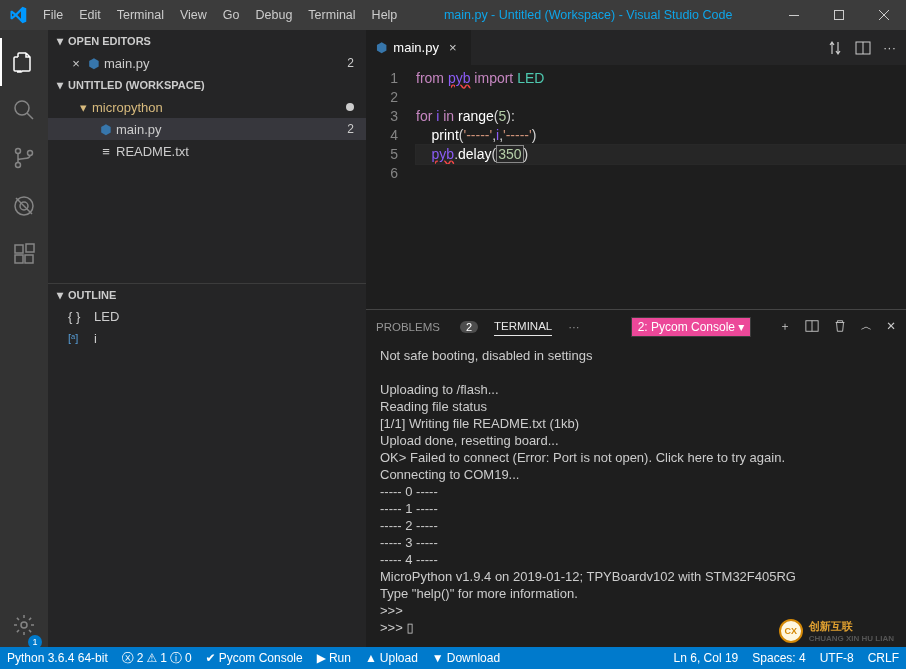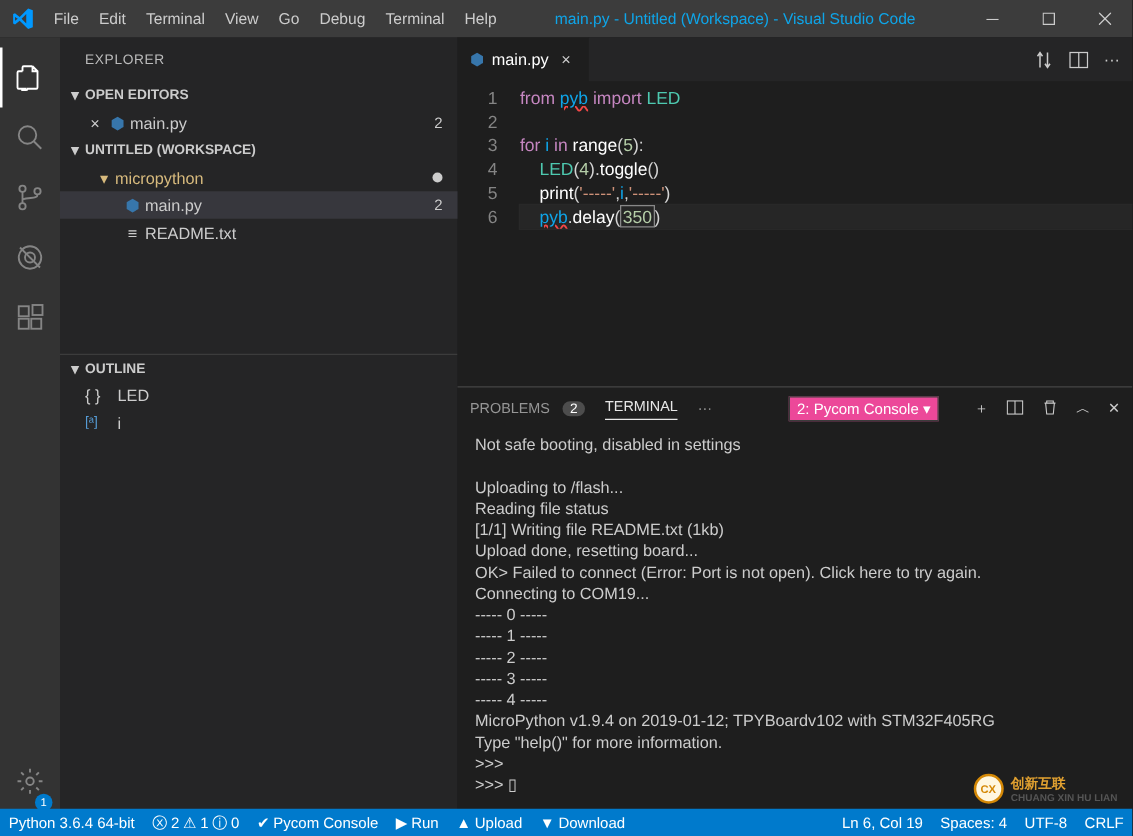"EXPLORER" div.sidebar-header { html: <div>EXPLORER</div> -> none }
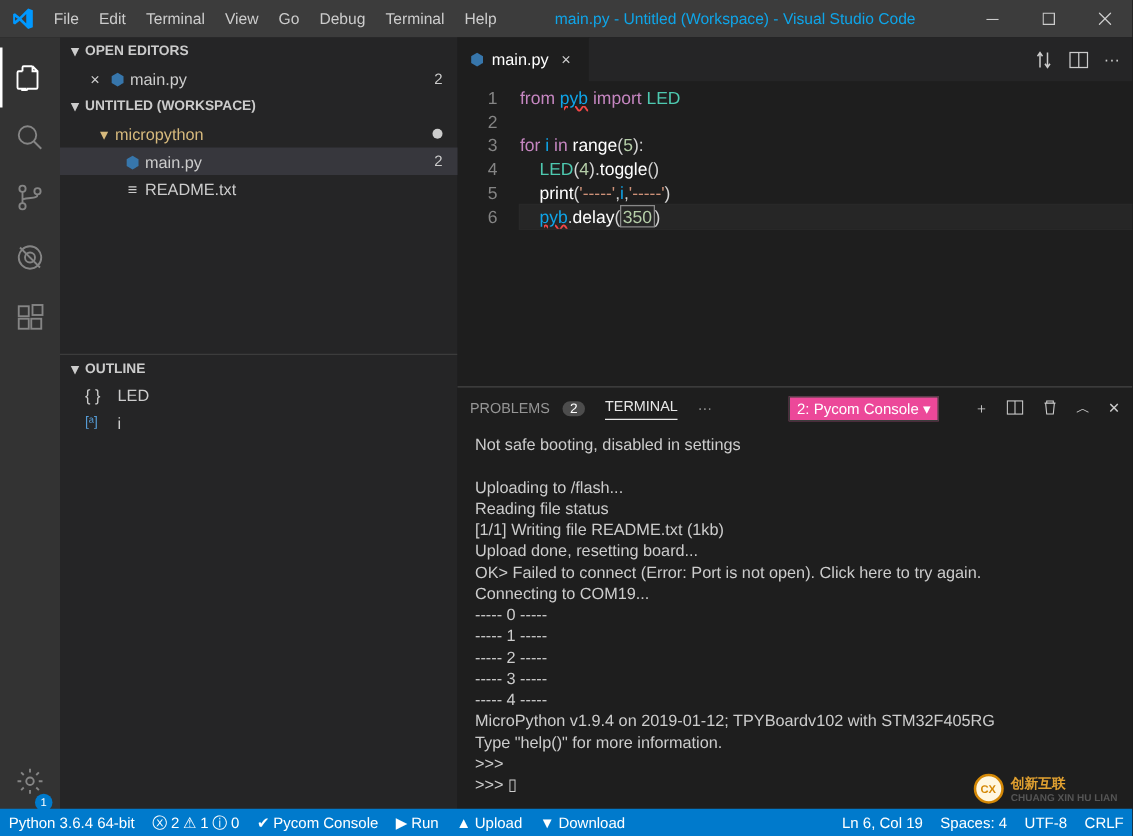"pyb" .ident { color: #0ea5e9 -> #8b5cf6 }
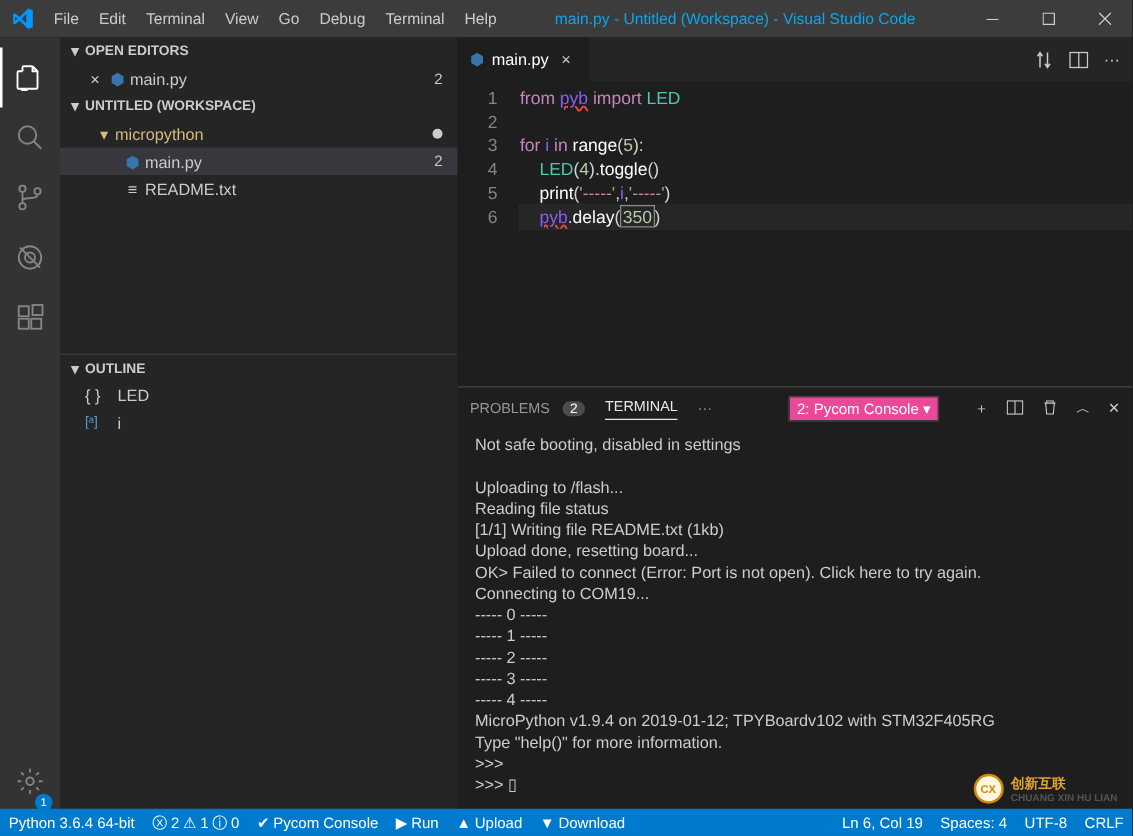"LED(4).toggle()" div.line { html: <div> <span>LED</span>(<span>4</span>).<span>toggle</span>()</div> -> none }
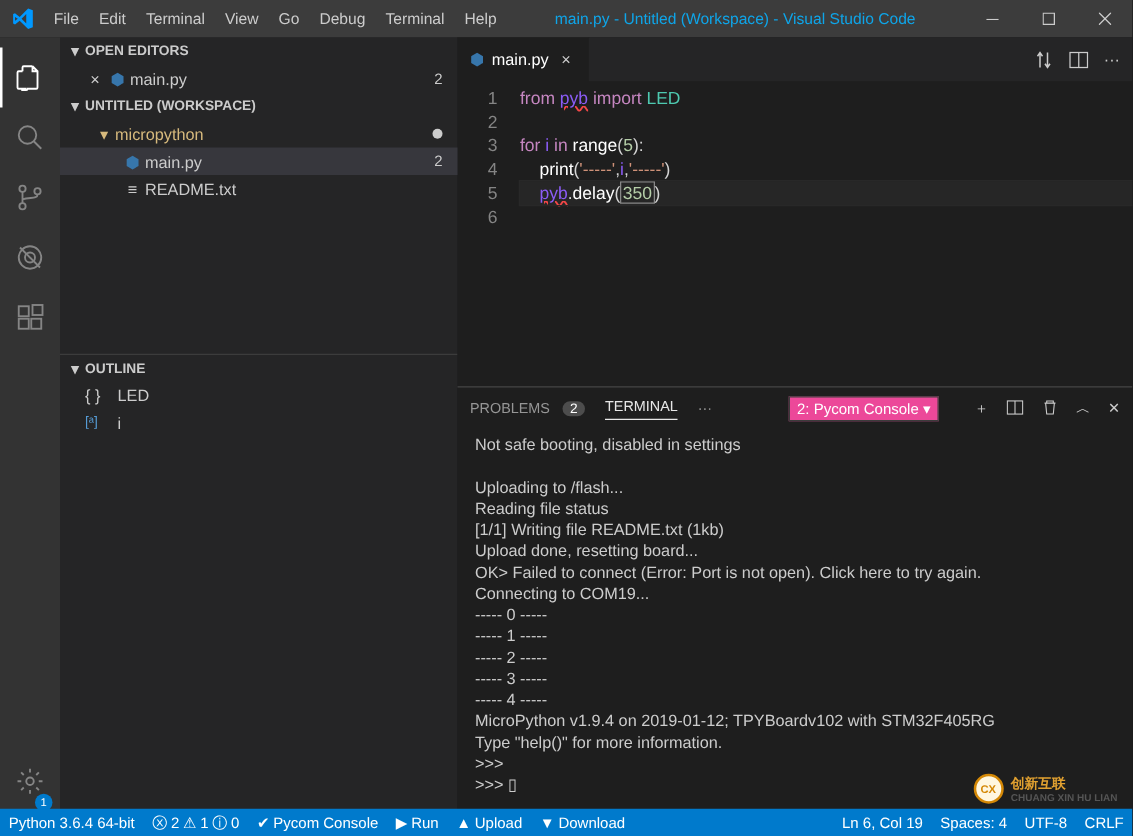"PROBLEMS" .panel-tabs .pt { gap: 10px -> 20px }
